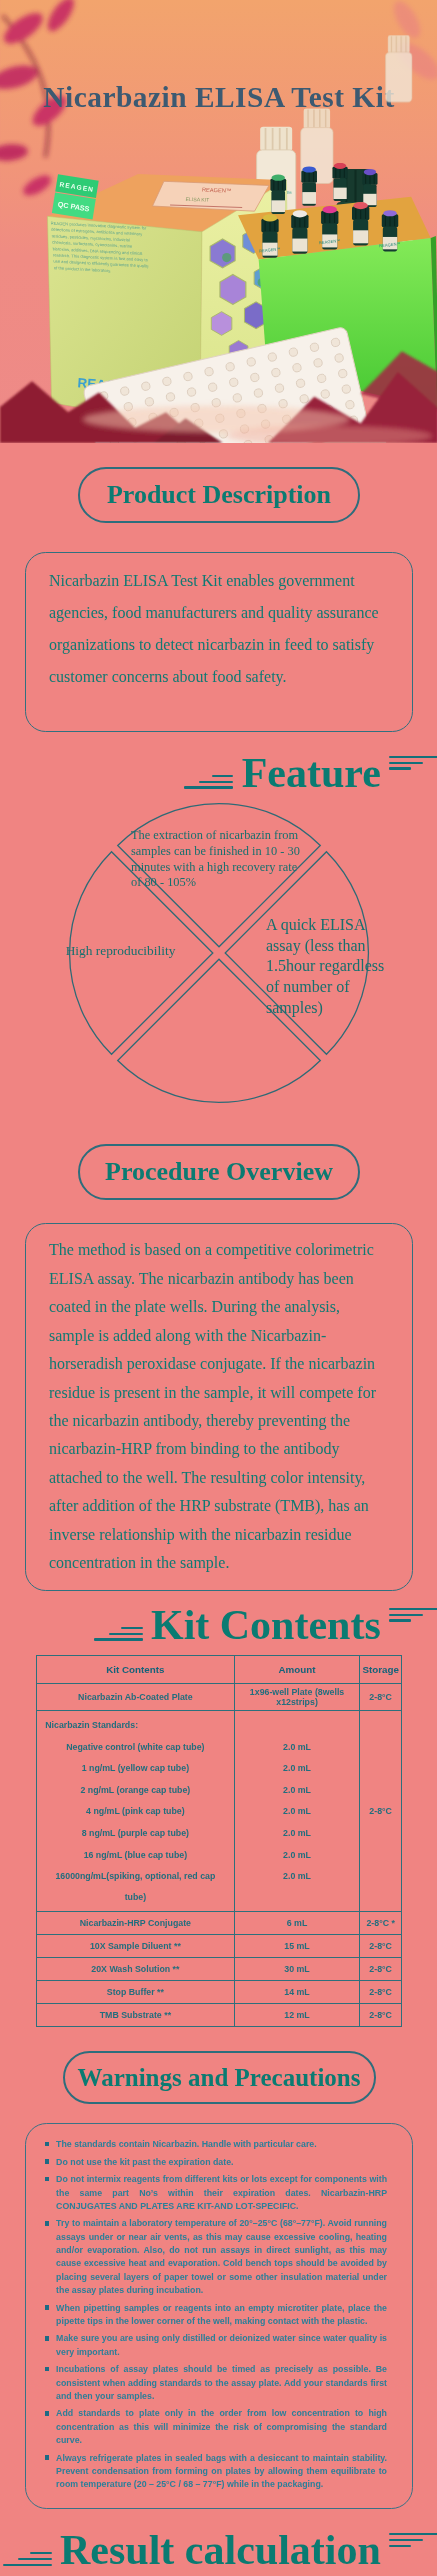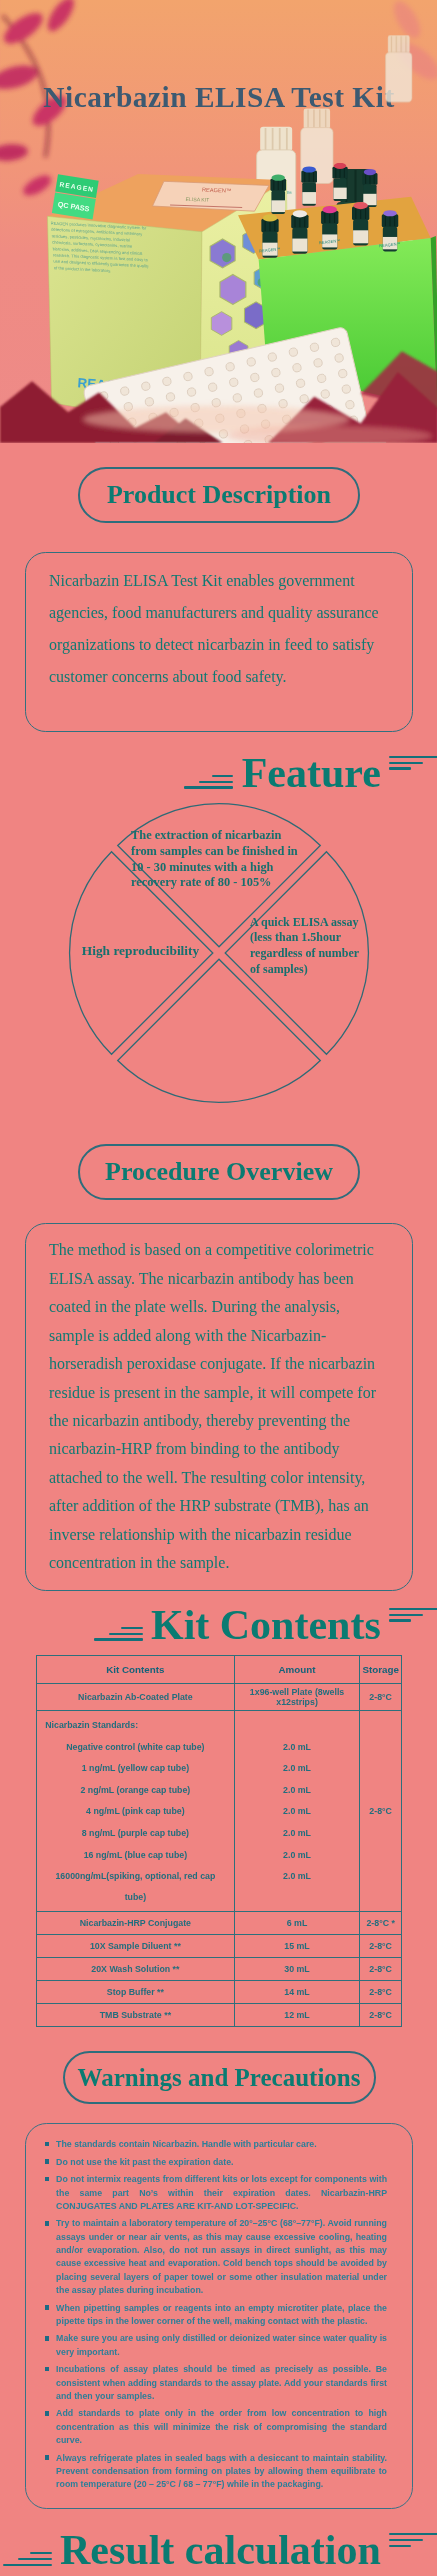"The extraction of nicarbazin from" .seg { font-weight: bold -> none }
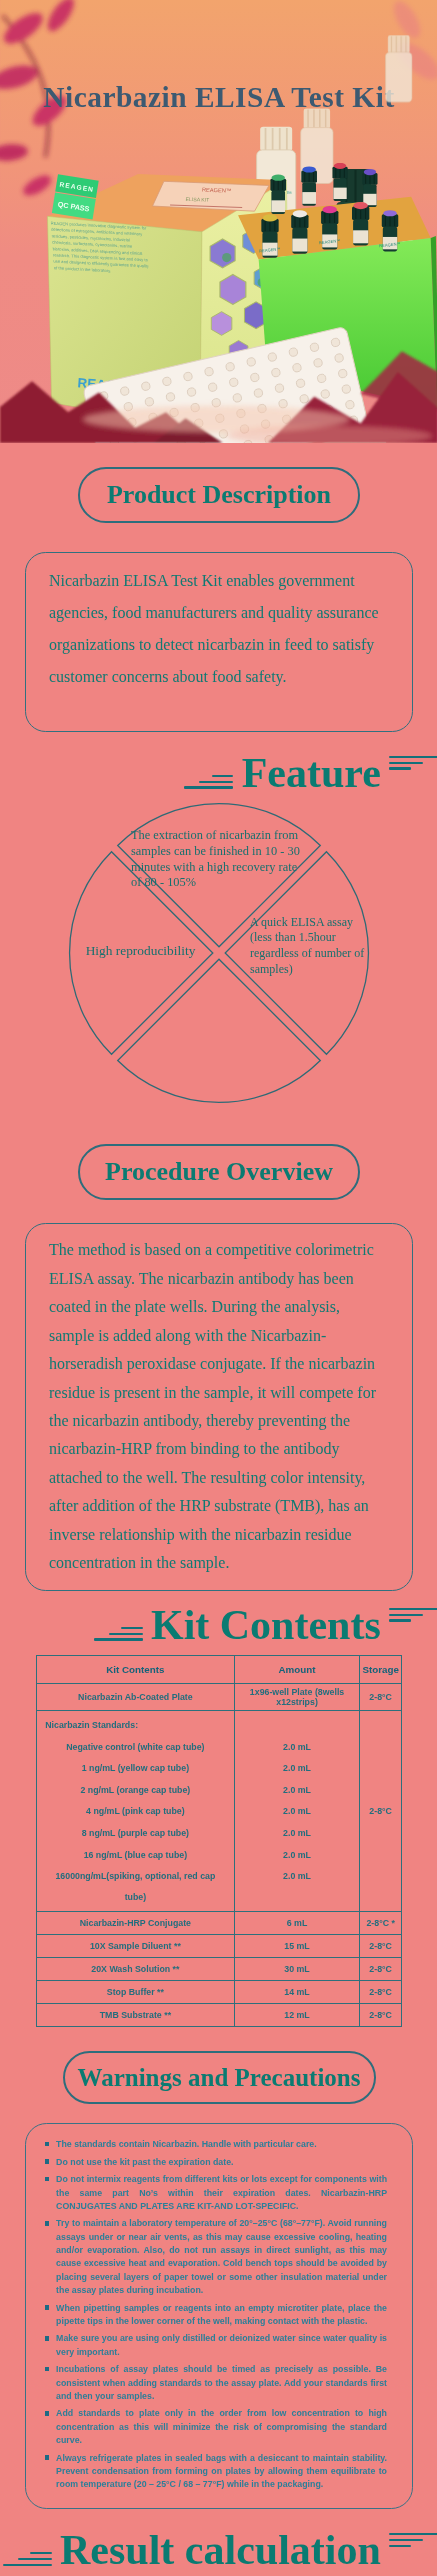"A quick ELISA assay (less" .seg-right { font-size: 12px -> 16px; left: 196px -> 212px }
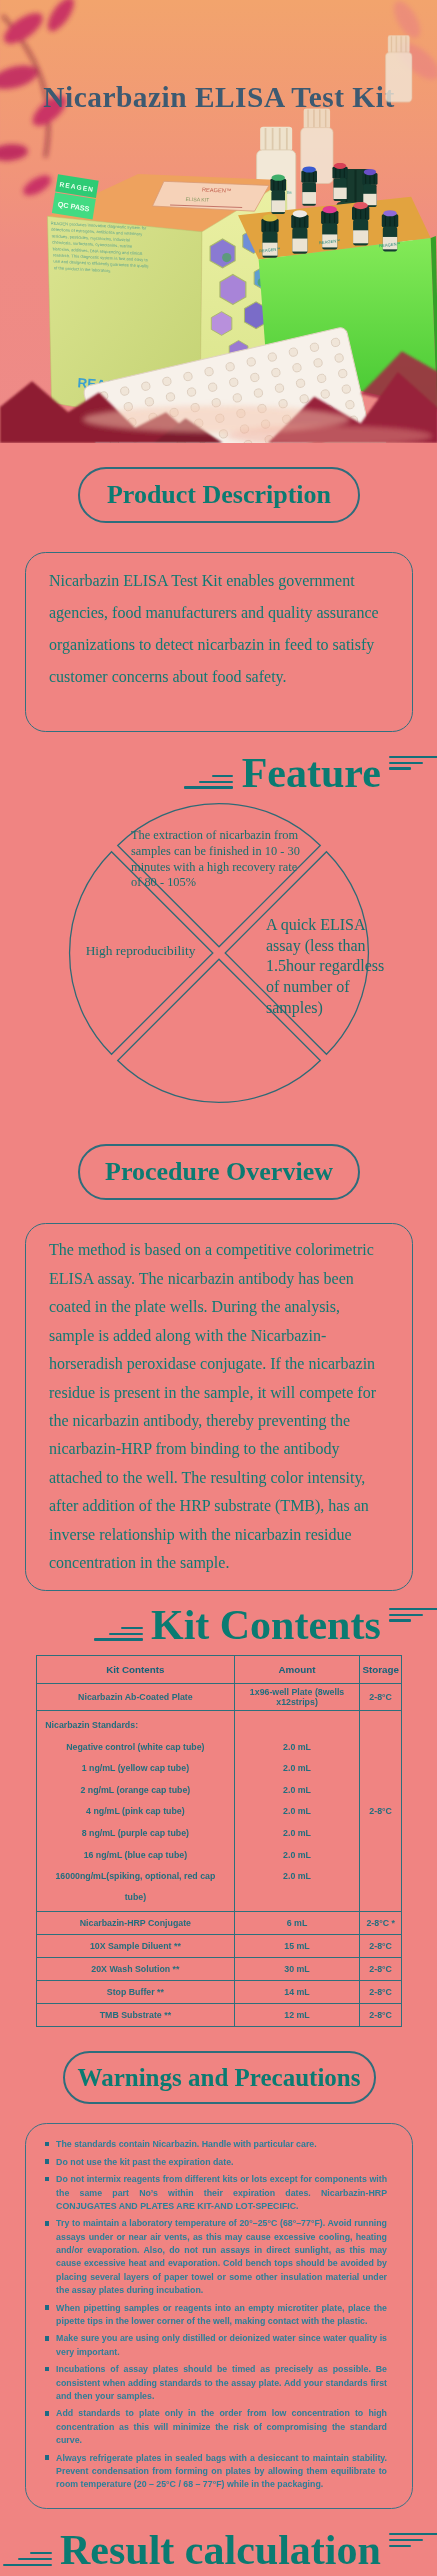"High reproducibility" .seg-left { left: 20px -> 0 }
